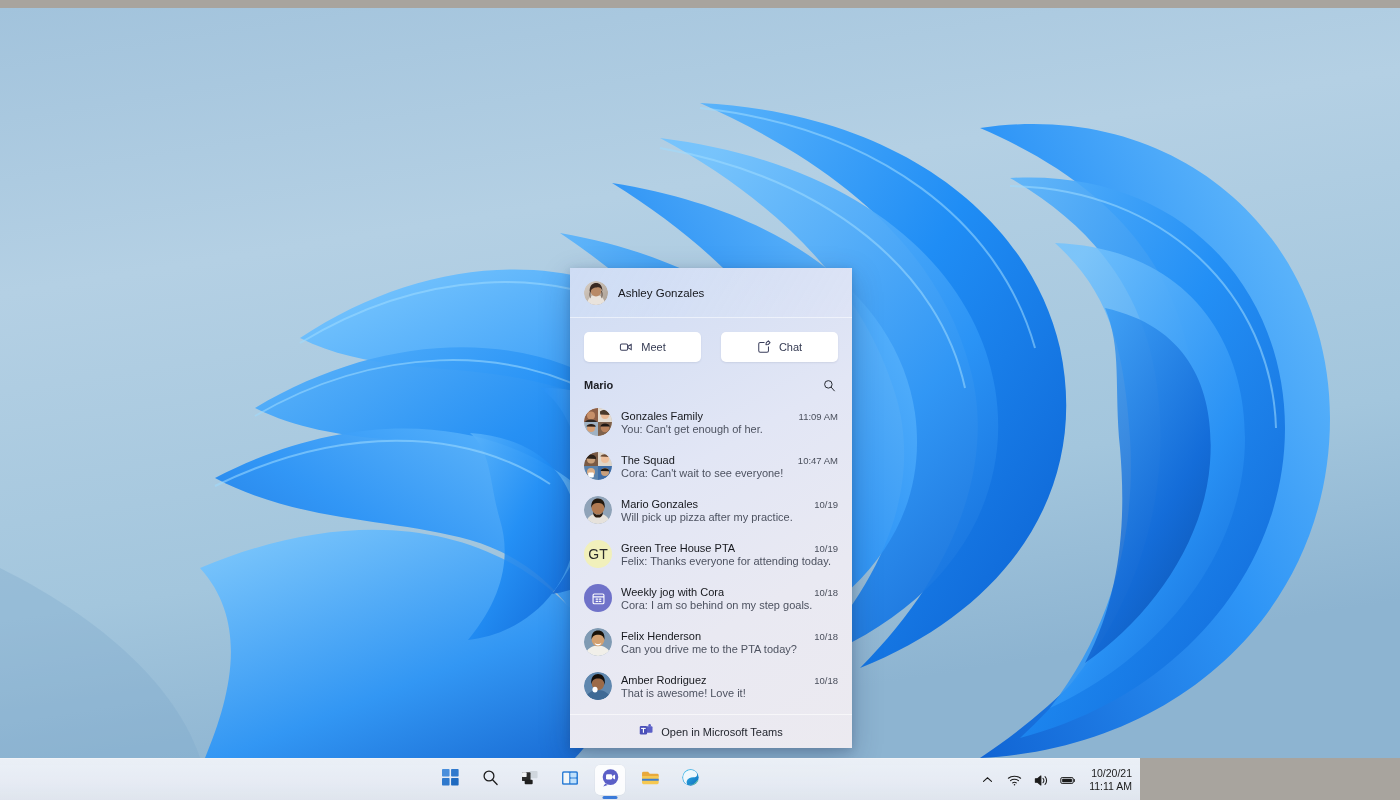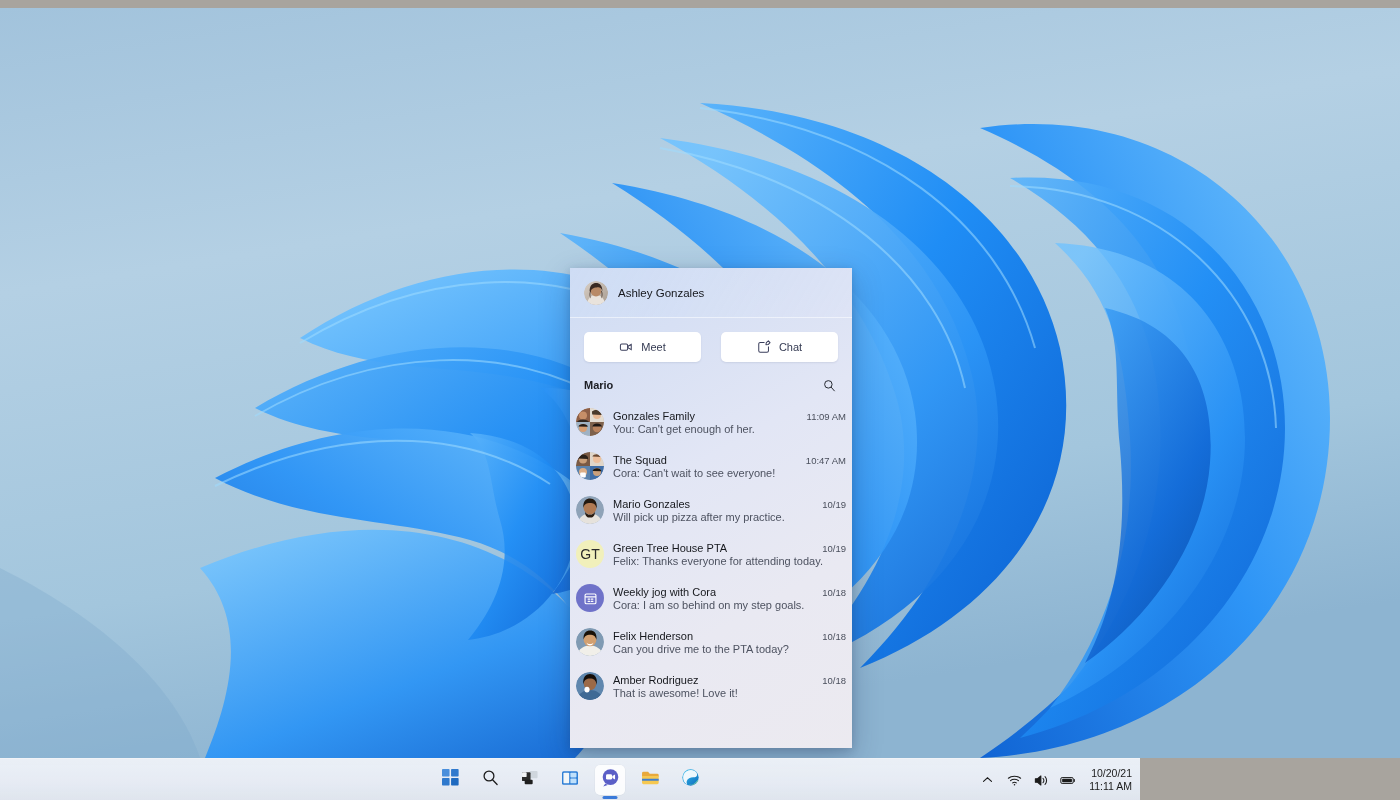"Gonzales Family" #chat-list { padding: 0 0 -> 0 8px }
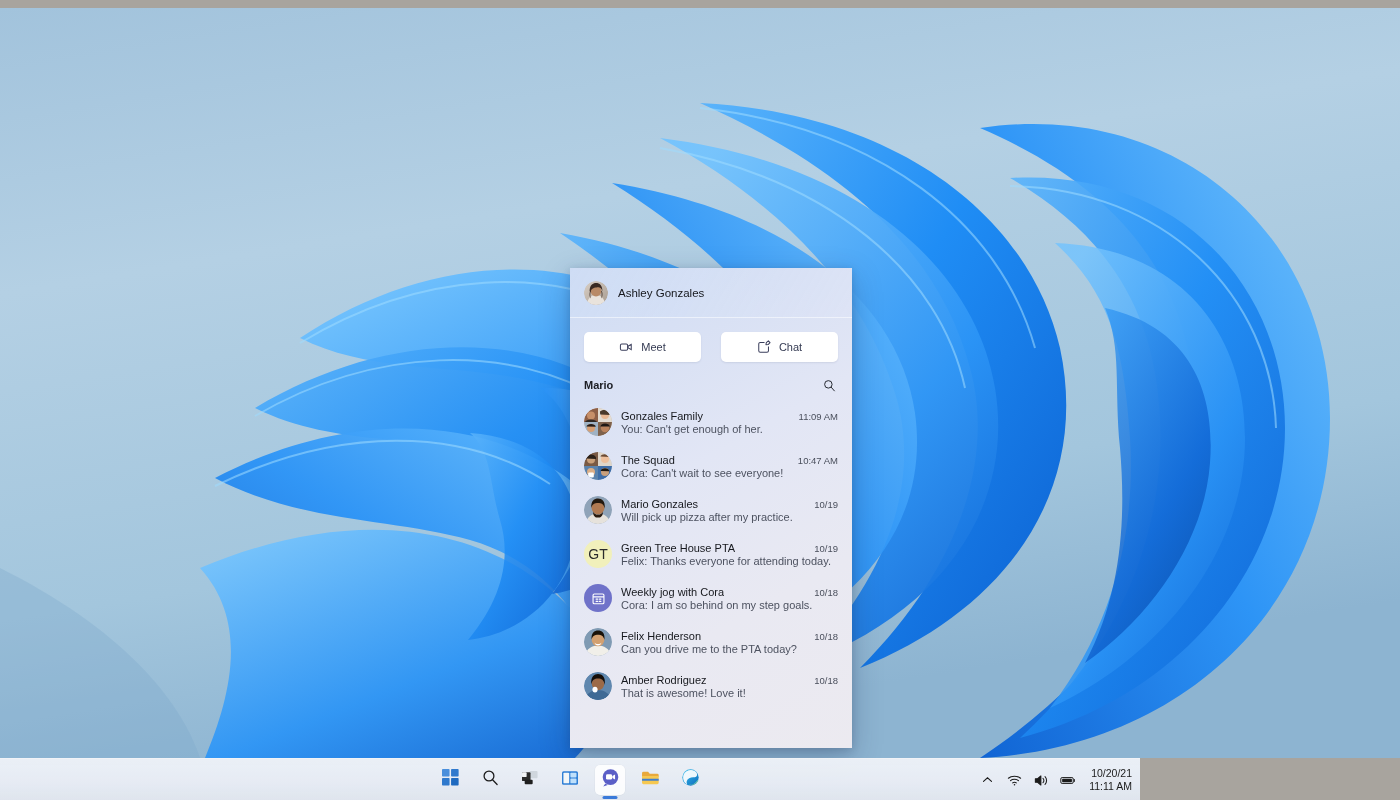"Open in Microsoft Teams" div { html: none -> <div> <span> <svg> <rect></rect> <circle></circle> <rect></rect> <rect></rect> <rect></rect> </svg> </span> <span>Open in Microsoft Teams</span> </div> }
